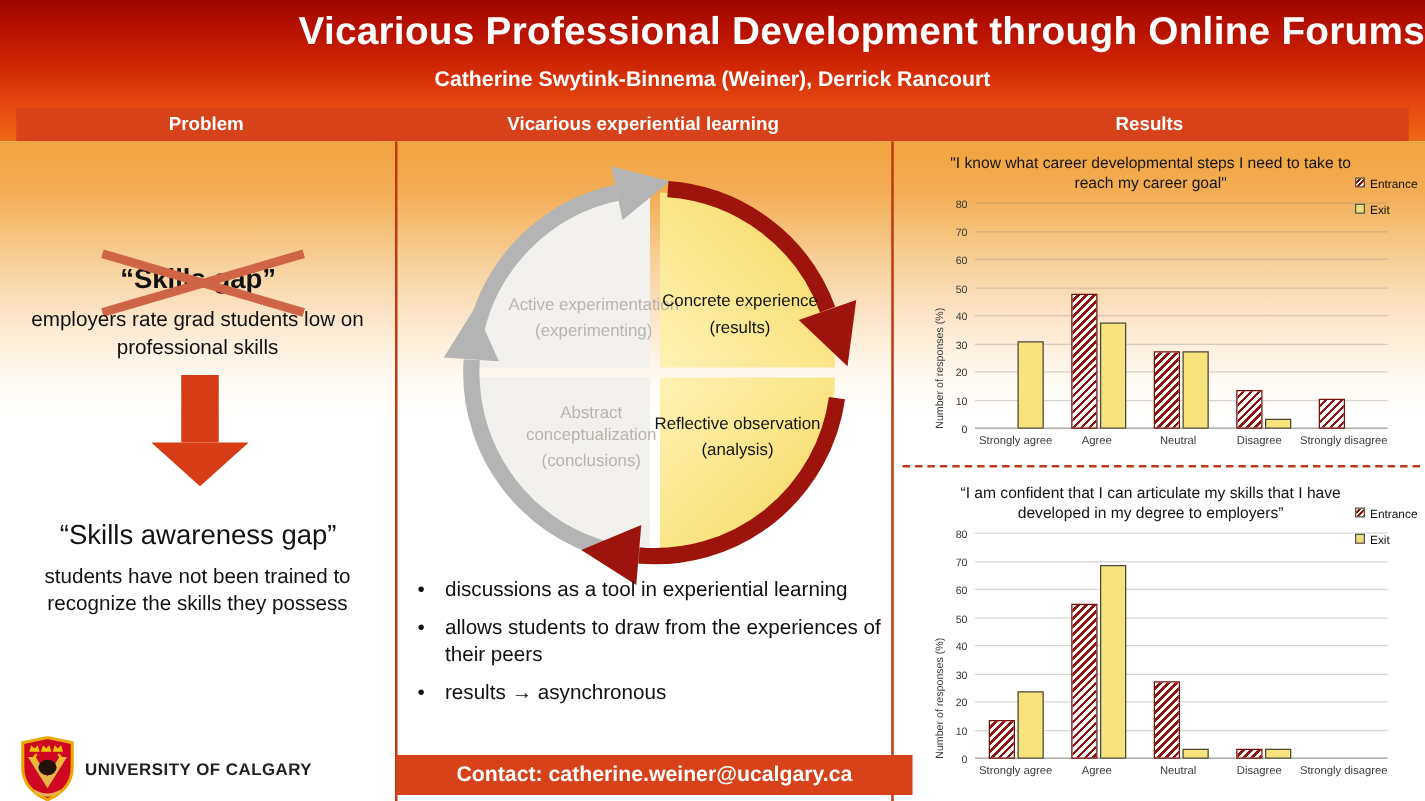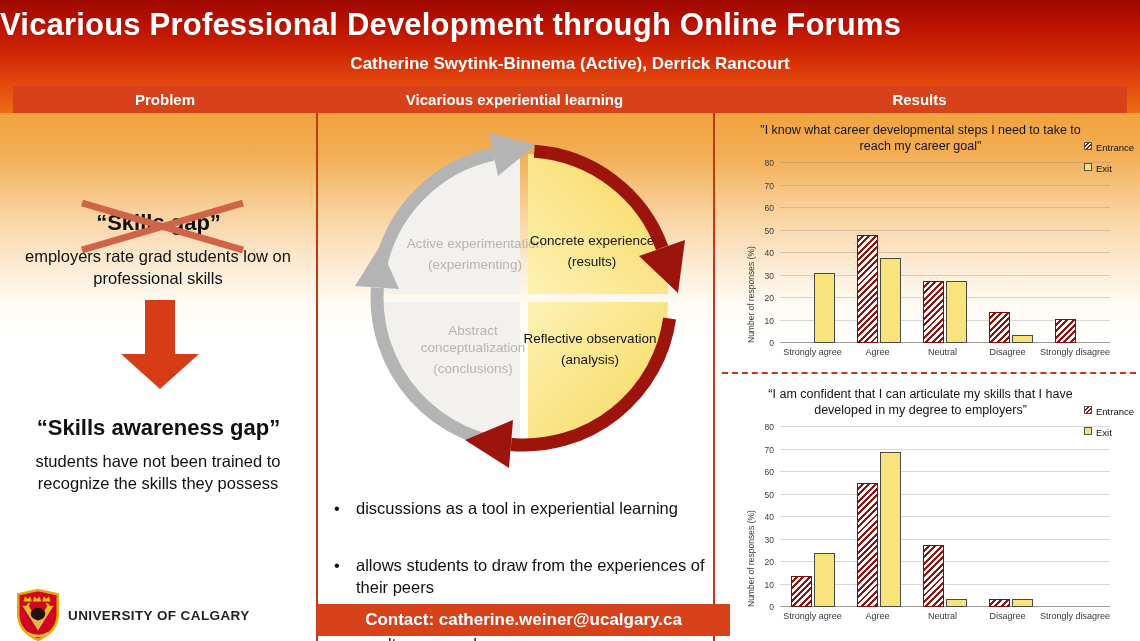"Vicarious Professional Development" .poster-title { text-align: left -> right }
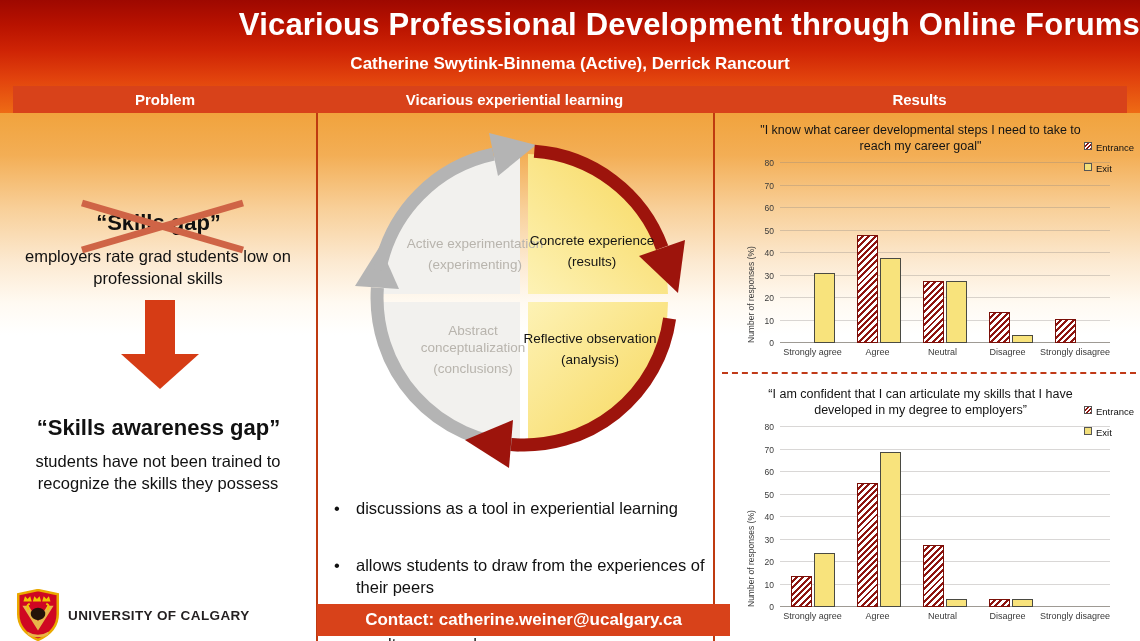"Catherine Swytink-Binnema (Active)," div.poster-authors { text: Active -> Weiner }
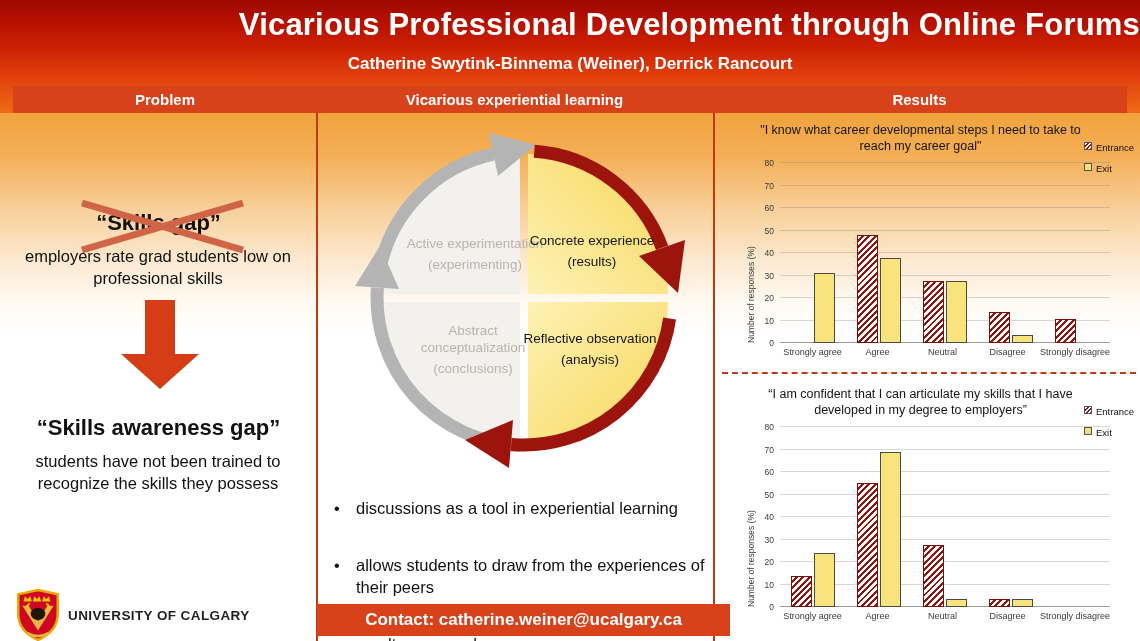"“Skills awareness gap”" .problem-term2 { font-weight: bold -> normal }
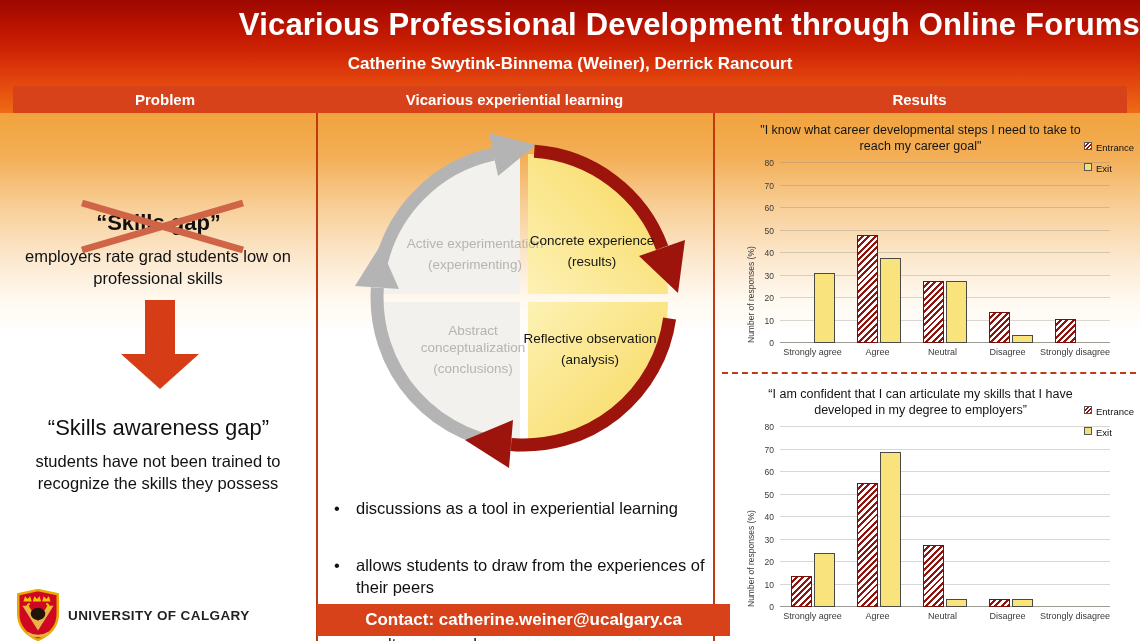"discussions as a tool in" .bullets li { margin-top: 36px -> none }
